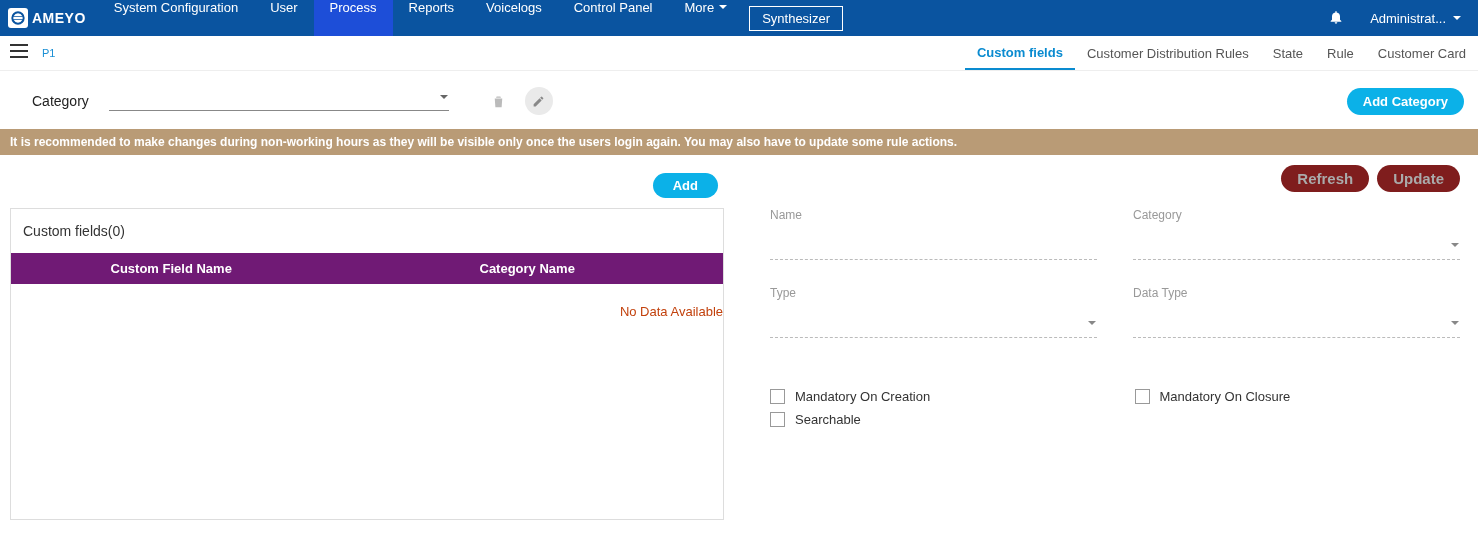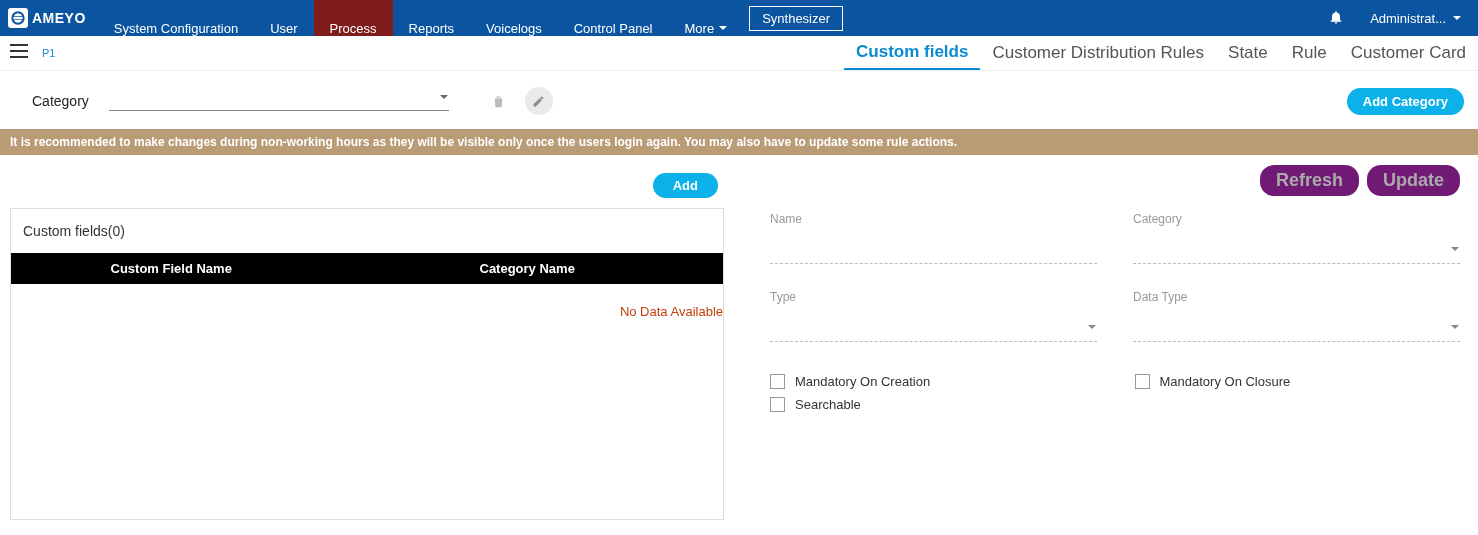"System Configuration" .nav-item { align-items: flex-end -> flex-start }
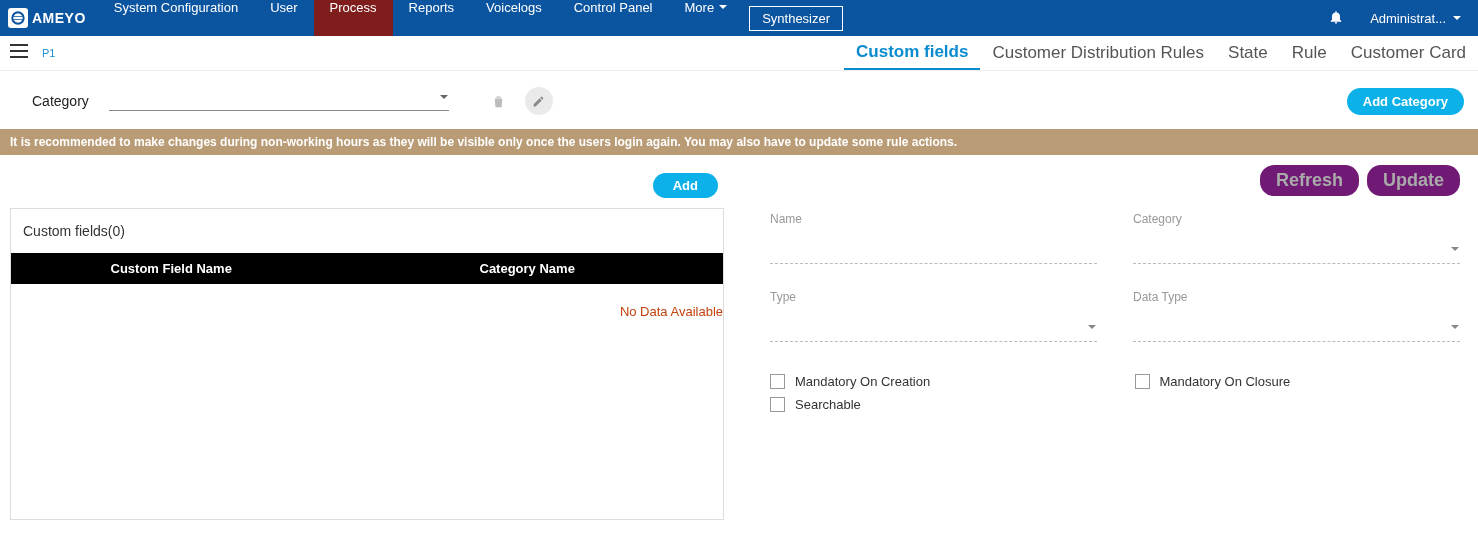"Process" .nav-item.active { background: #7f1d1d -> #1d4ed8 }
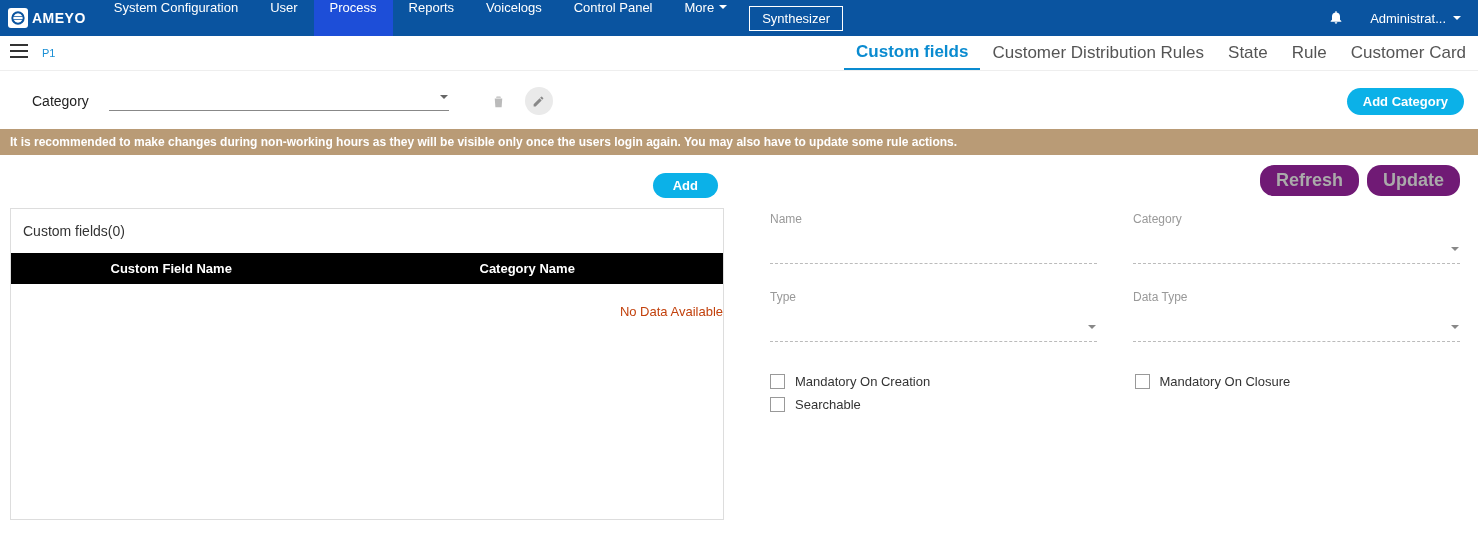"Custom fields" .subtabs { font-size: 17px -> 13px }
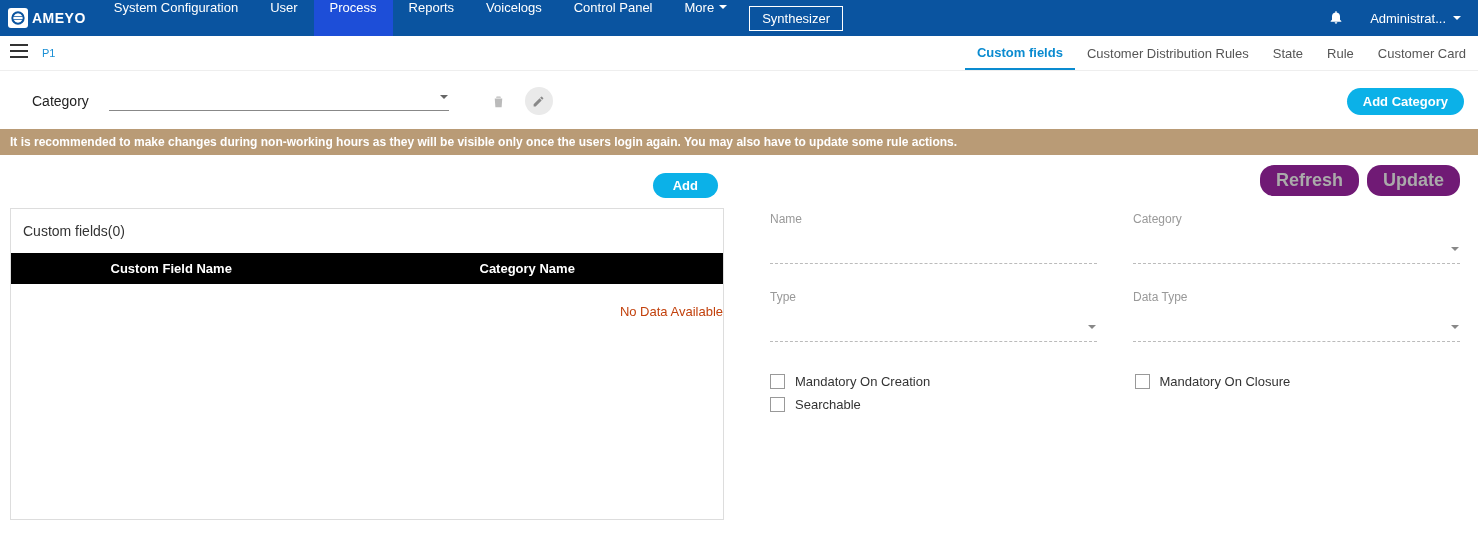"Refresh" .ghost-btn { background: #701a75 -> #7f1d1d; font-size: 18px -> 15px }
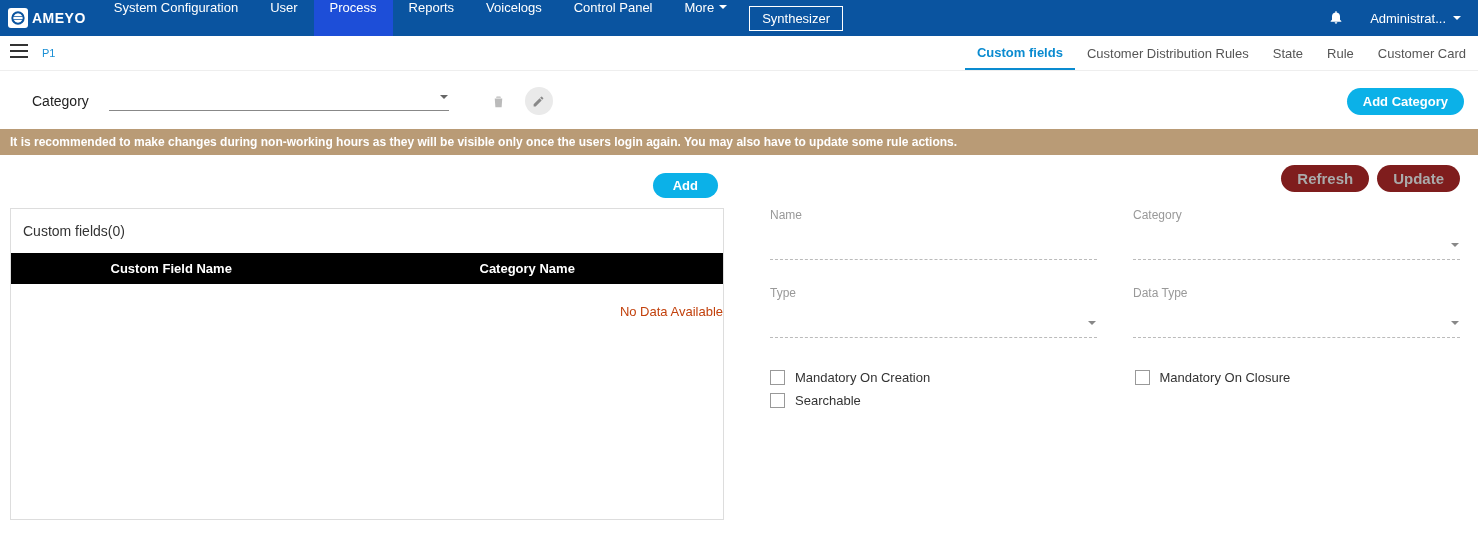"Custom Field Name" .table-head { background: #000000 -> #701a75 }
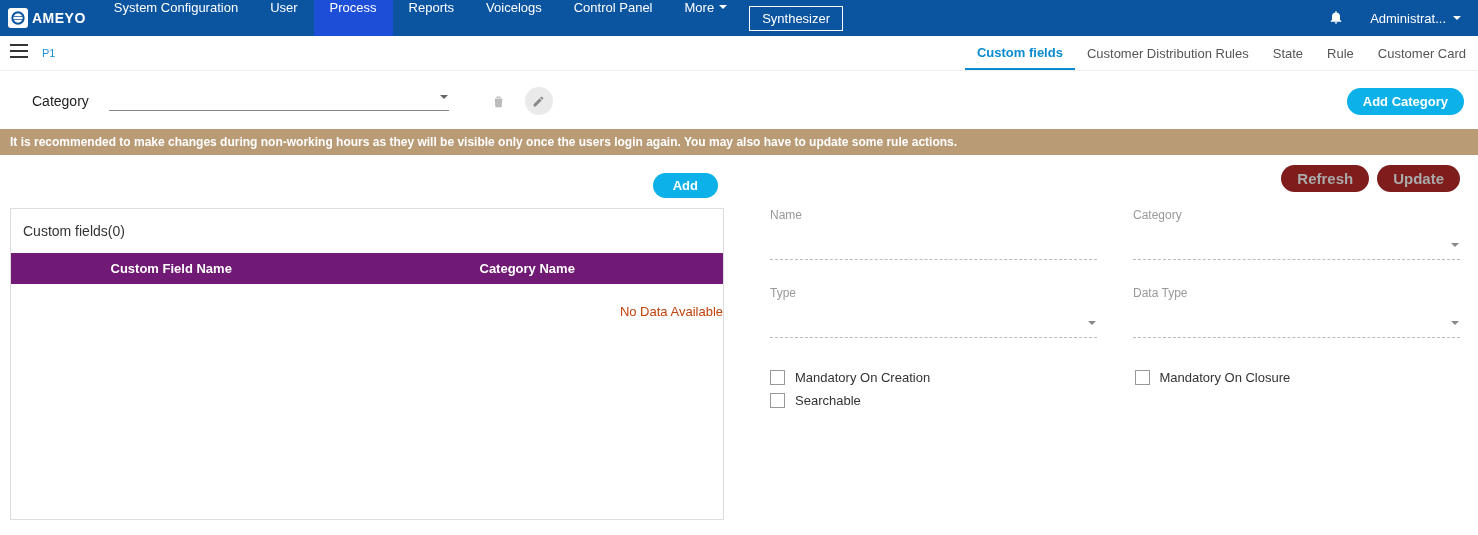"Mandatory On Creation" .check-grid { margin-top: 32px -> 51px }
